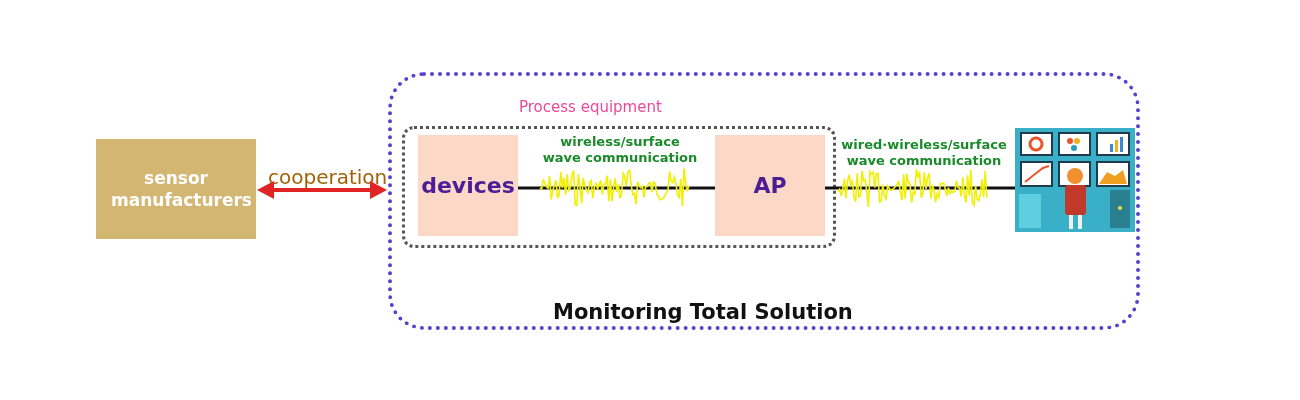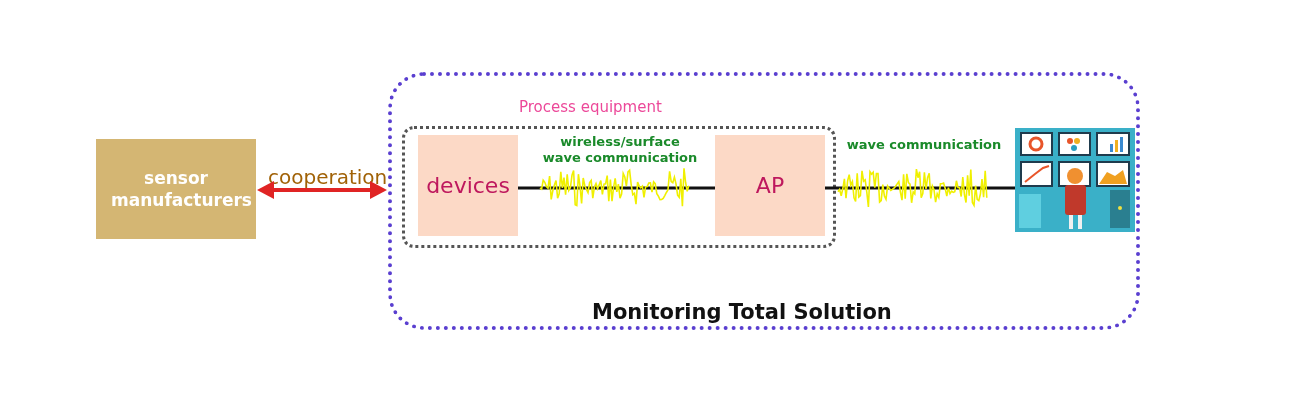"wired·wireless/surface" div { html: none -> <div>wired·wireless/surface</div> }
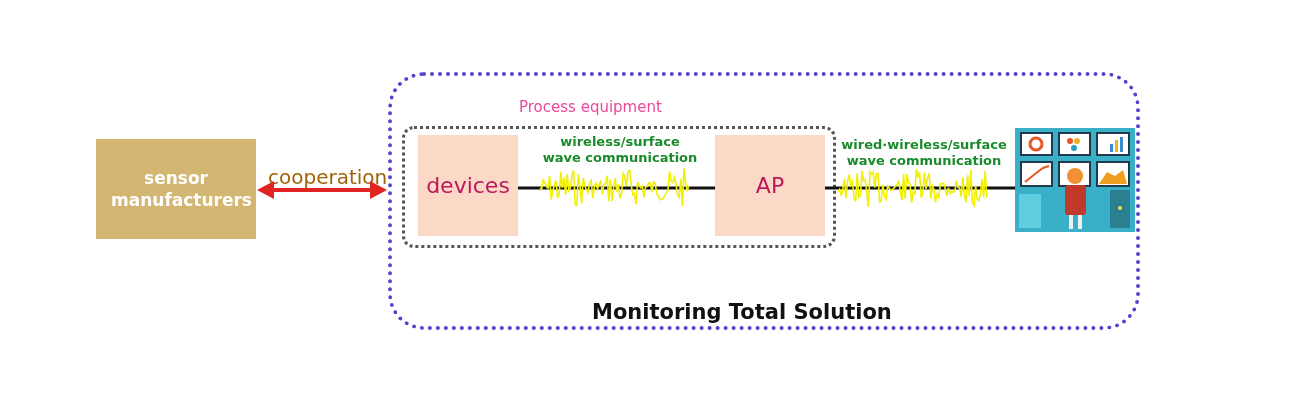"devices" .box { color: #be185d -> #4c1d95; font-weight: normal -> bold }
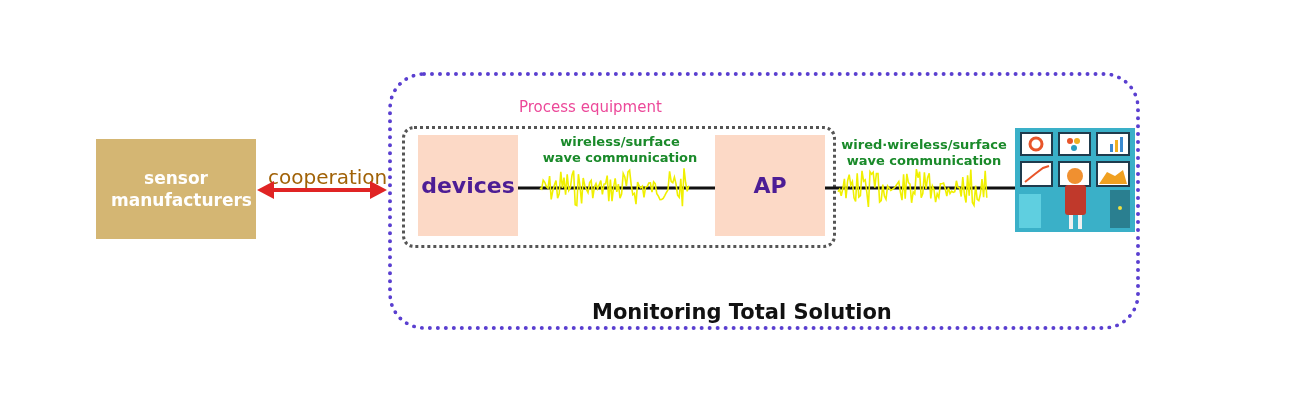"Monitoring Total Solution" .mts { left: 592px -> 553px }
